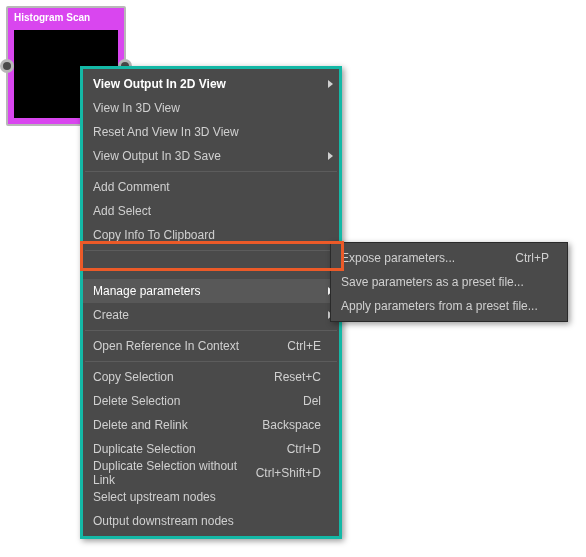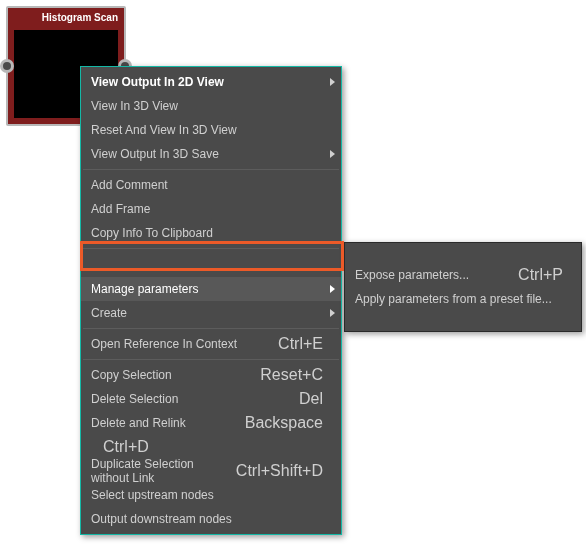"Histogram Scan" .node { background: #7f1d1d -> #d946ef; text-align: right -> none }
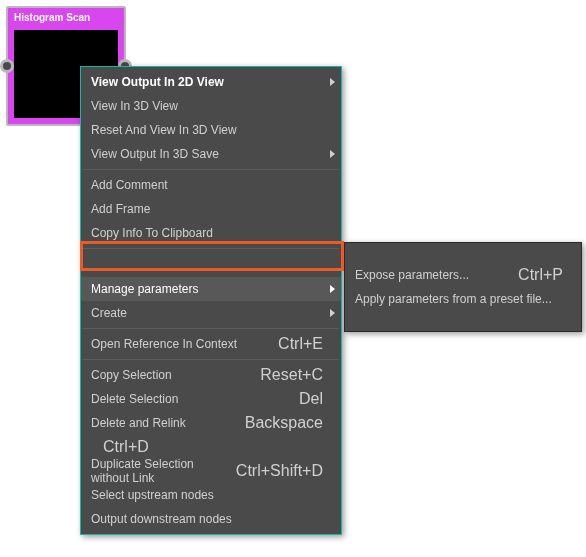"View Output In 2D View" .menu { border: 1px solid #14b8a6 -> 3px solid #14b8a6 }
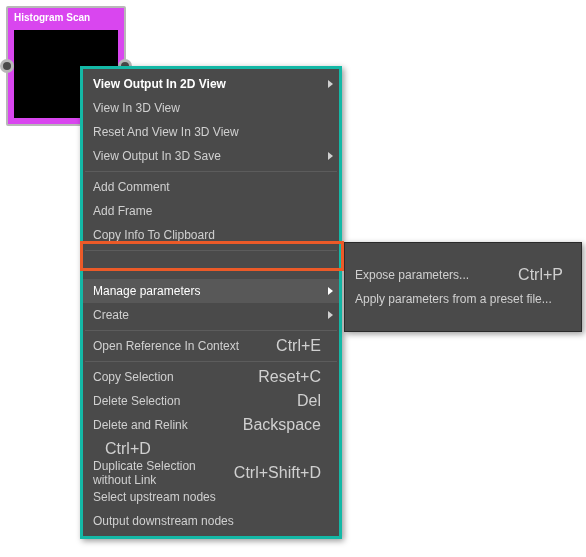"Add Frame" span.label { text: Frame -> Select }
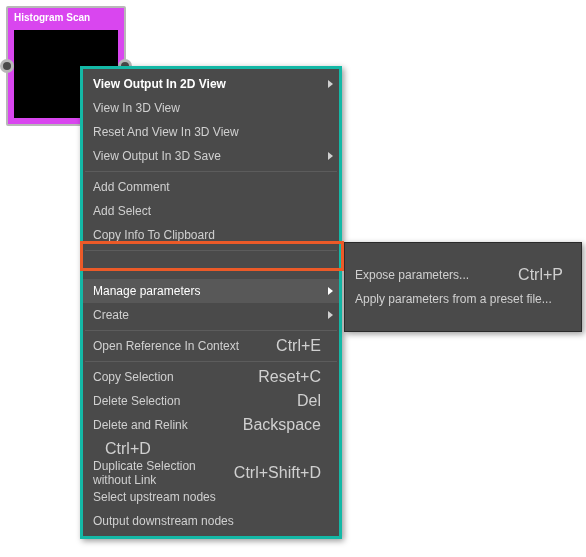"Expose parameters..." .submenu { left: 344px -> 330px; padding: 20px 0 -> 3px 0 }
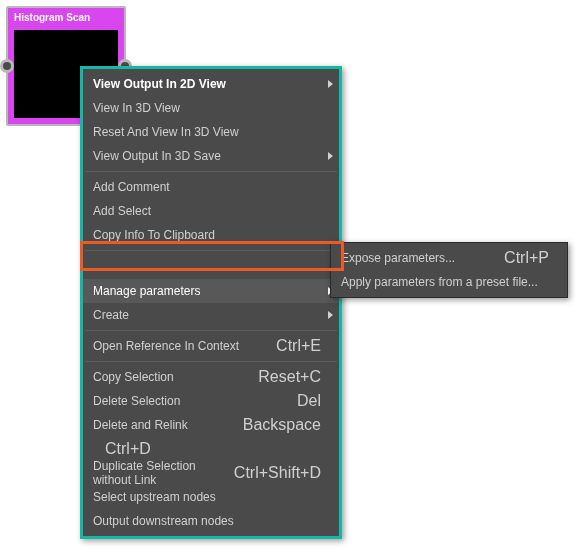"Ctrl+P" .item .shortcut { font-size: 16px -> 12px }
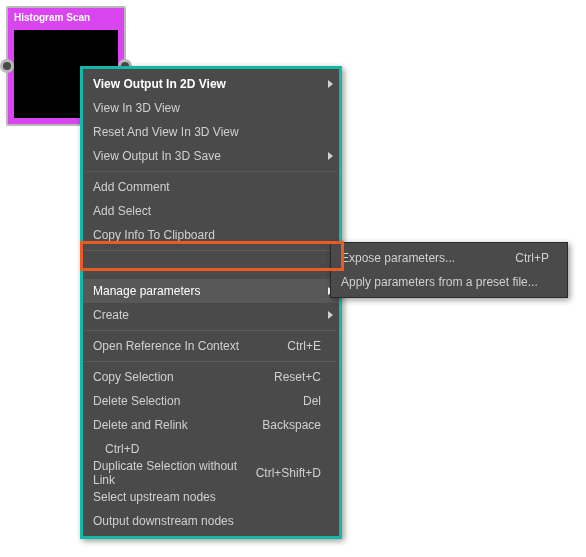"Save parameters as a preset" div.item { html: none -> <div> <span>Save parameters as a preset file...</span> </div> }
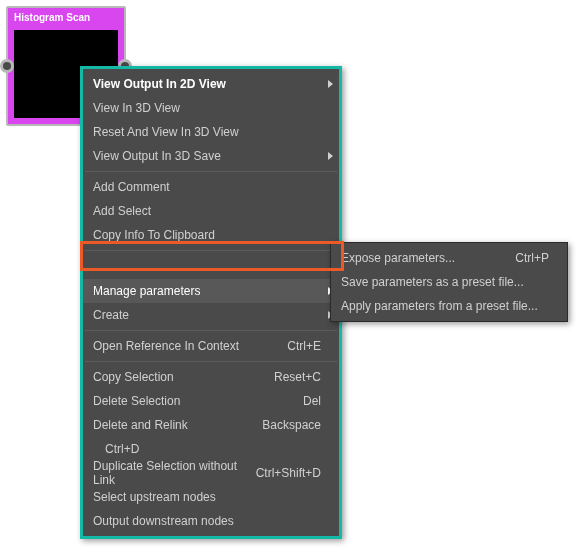"Duplicate Selection" span.label { html: none -> <span>Duplicate Selection</span> }
